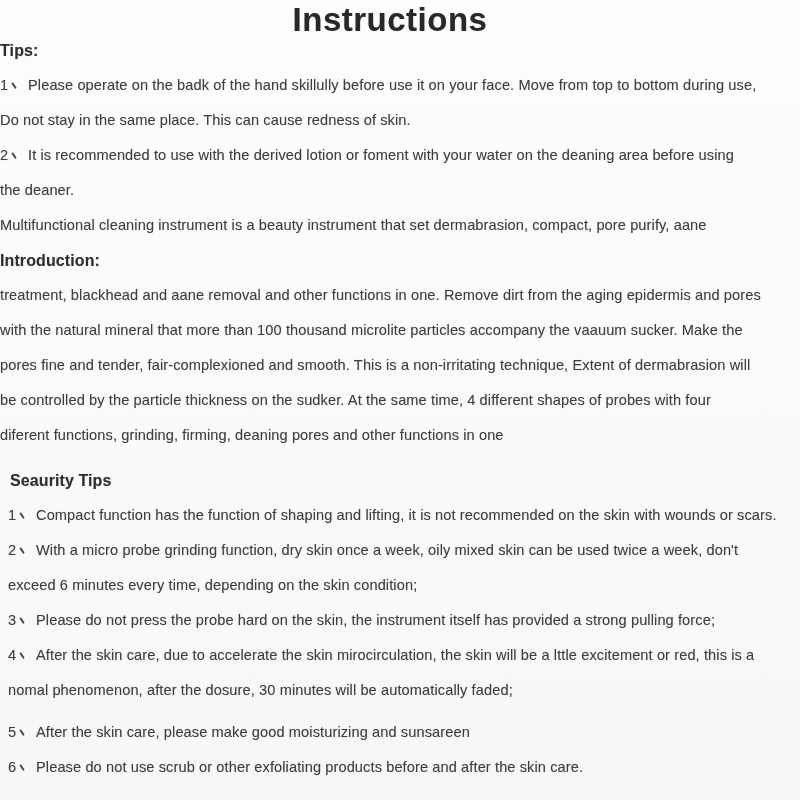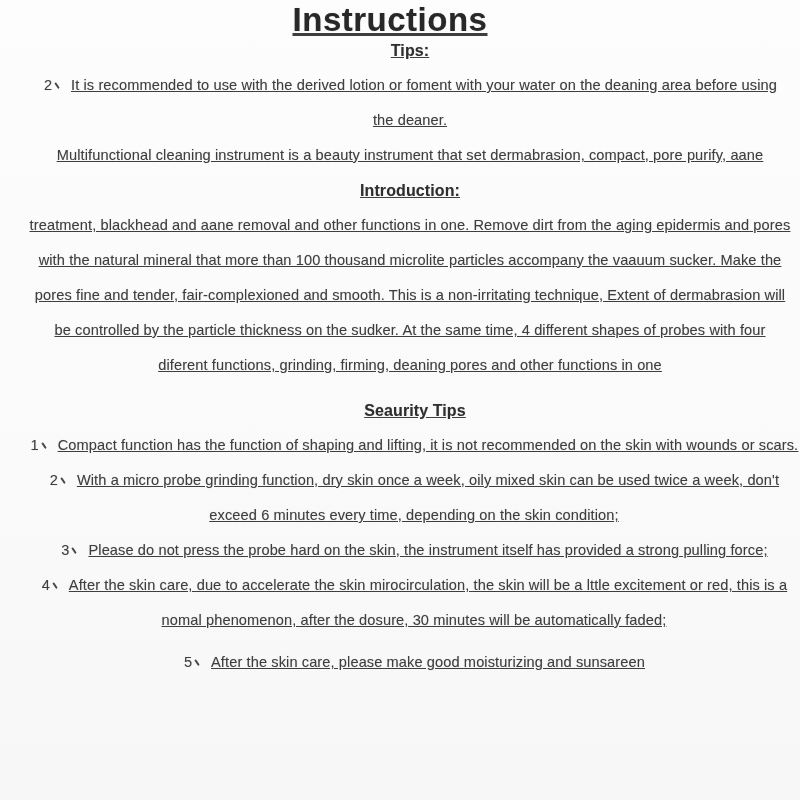"Instructions" .page { text-decoration: underline -> none }
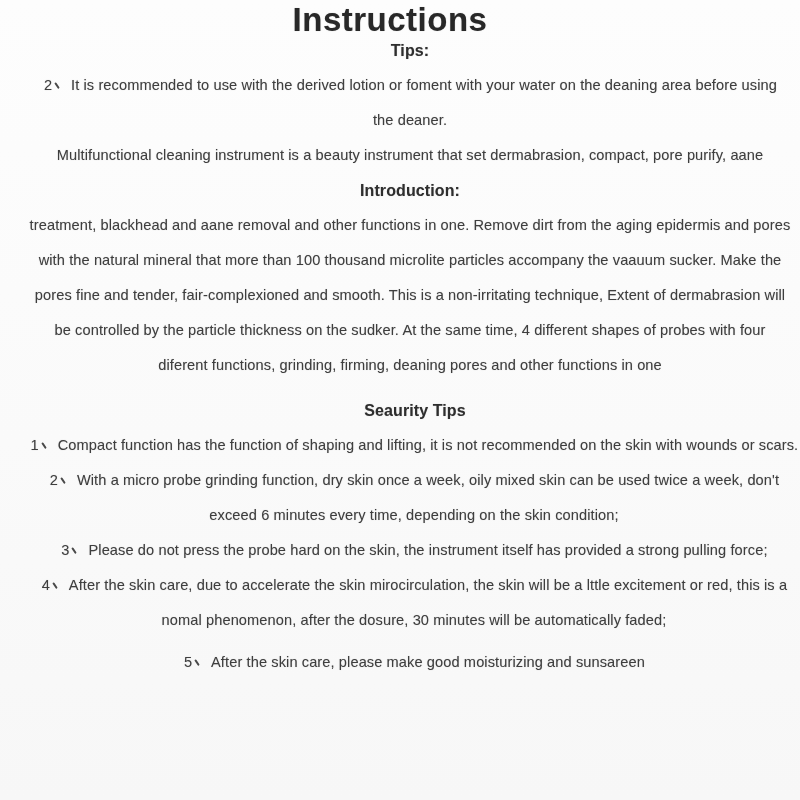"Tips:" .content { padding-left: 20px -> 0; text-align: center -> none }
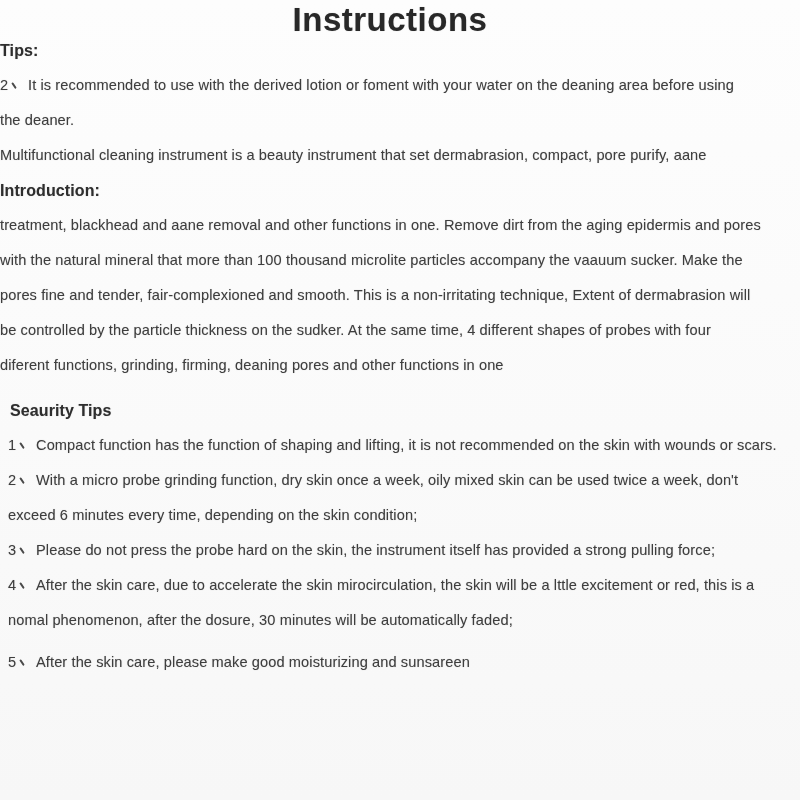"1 Please operate on the" div { html: none -> <div> <div> <span>1</span><span></span><span>Please operate on the badk of the hand skillully before use it on your face. Move from top to bottom during use,</span> </div> <div>Do not stay in the same place. This can cause redness of skin.</div> </div> }
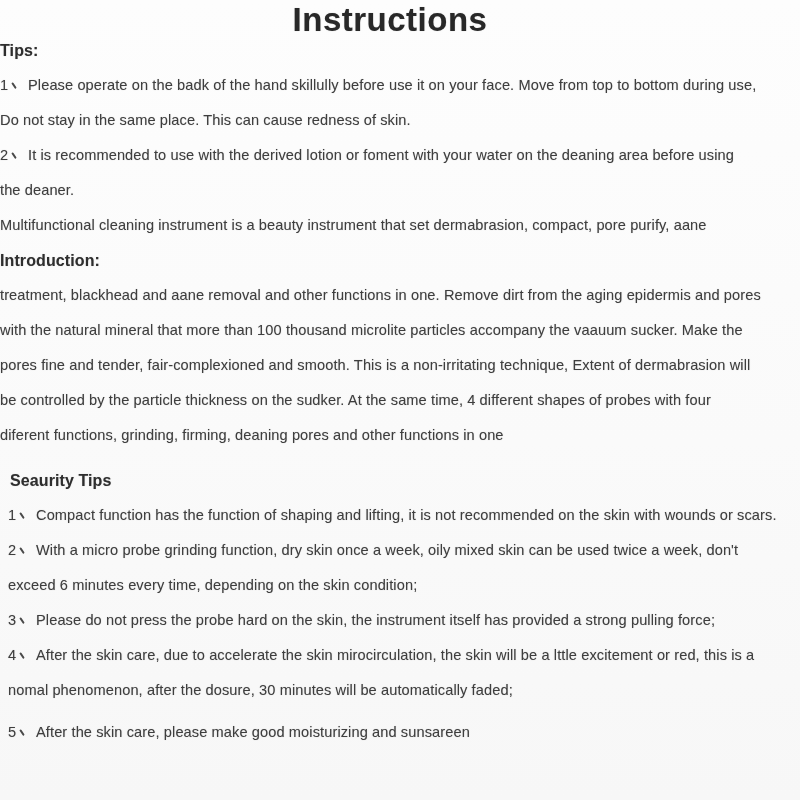"6 Please do not use" div { html: none -> <div> <div> <span>6</span><span></span><span>Please do not use scrub or other exfoliating products before and after the skin care.</span> </div> </div> }
